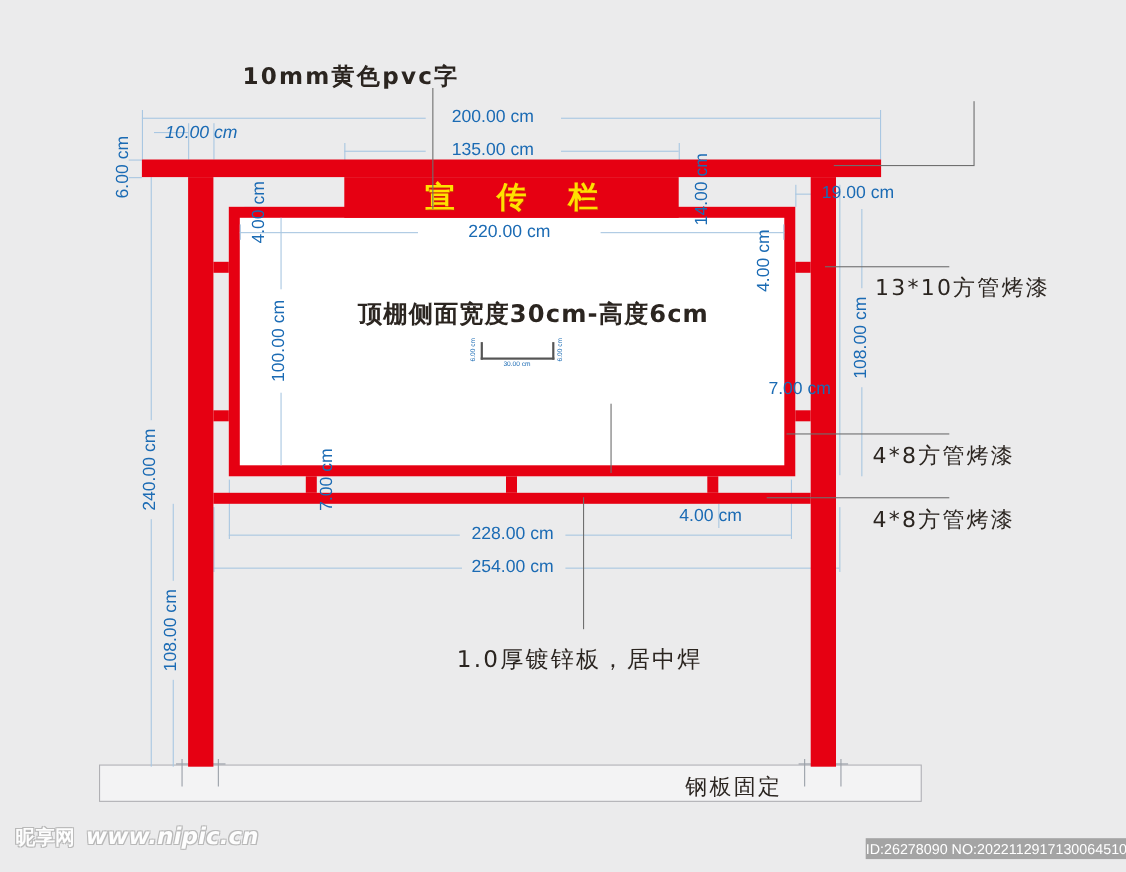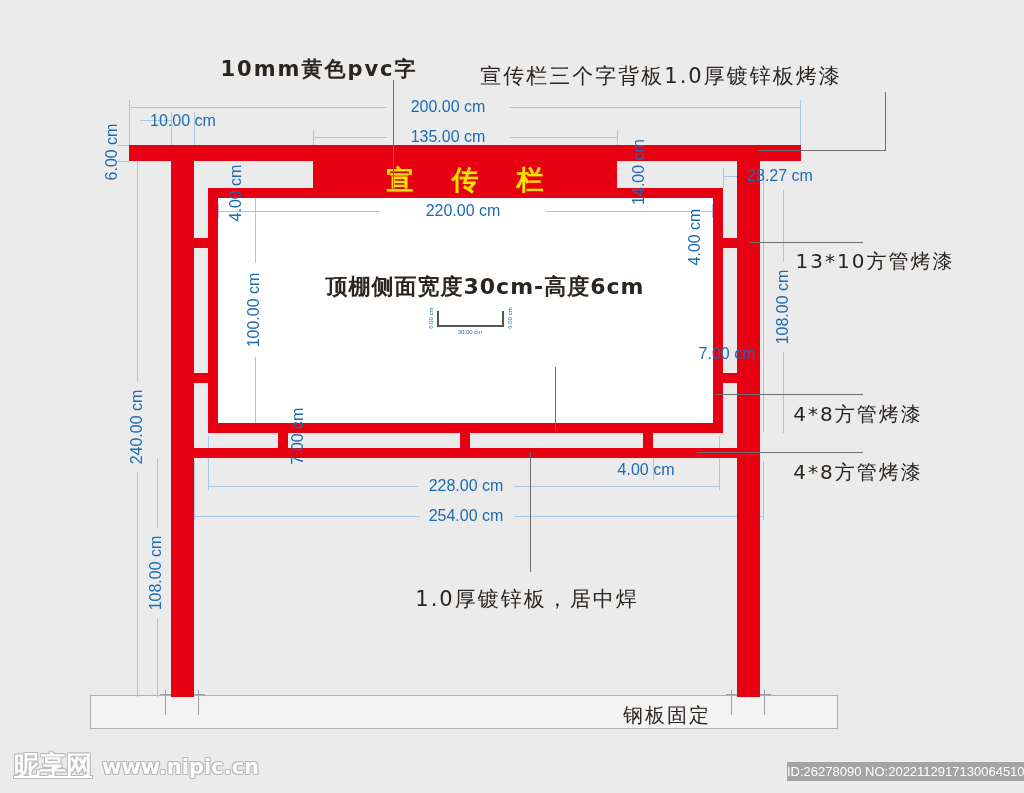"宣传栏三个字背板1.0厚镀锌板烤漆" div.ann { html: <div>宣传栏三个字背板1.0厚镀锌板烤漆</div> -> none }
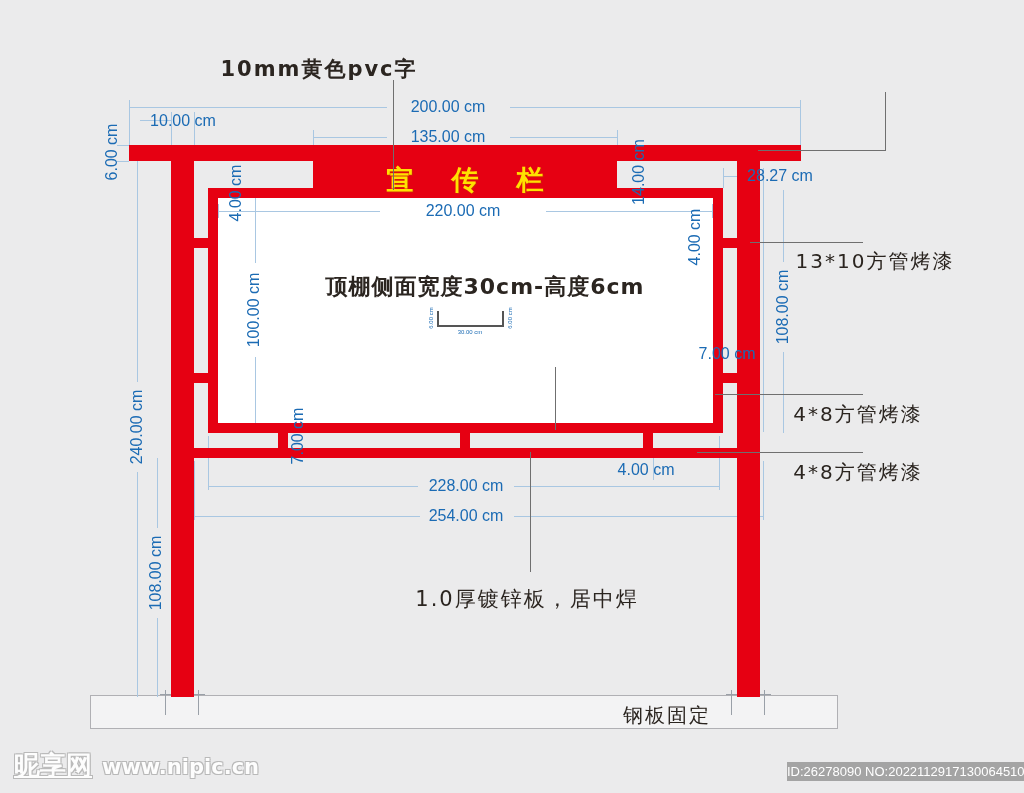"10.00 cm" div.dim { font-style: none -> italic }
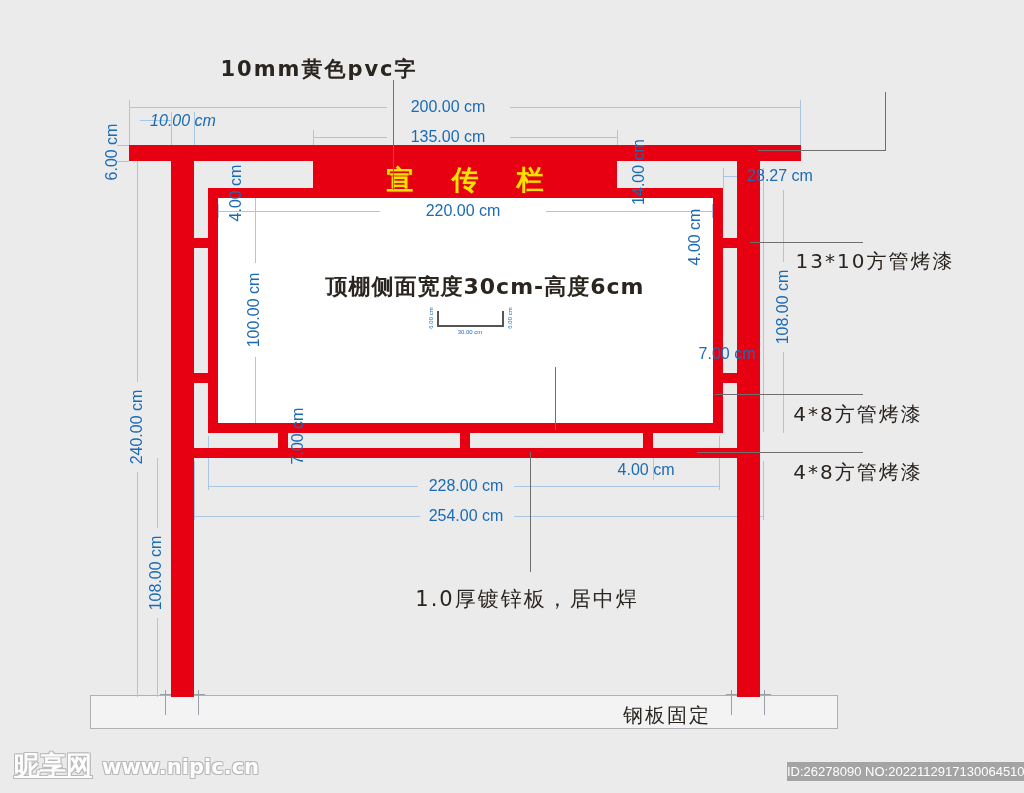"28.27 cm" div.dim { text: 28.27 -> 19.00 }
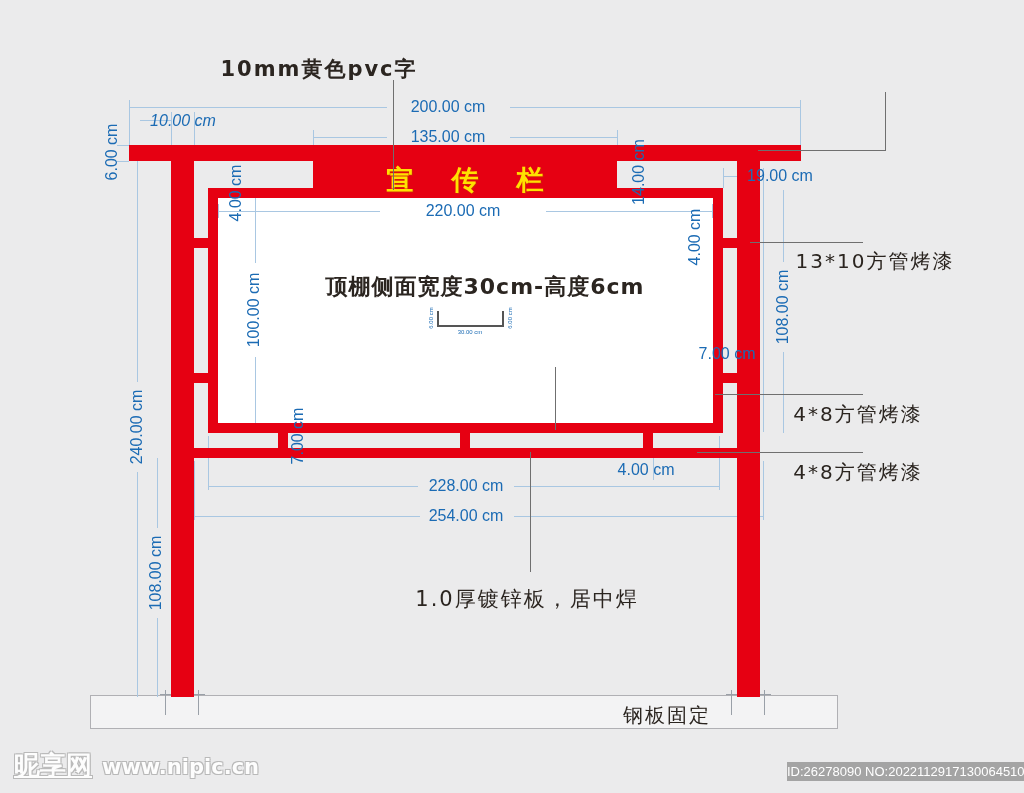"昵享网" .wm-name { font-size: 26px -> 18px; text-decoration: underline -> none }
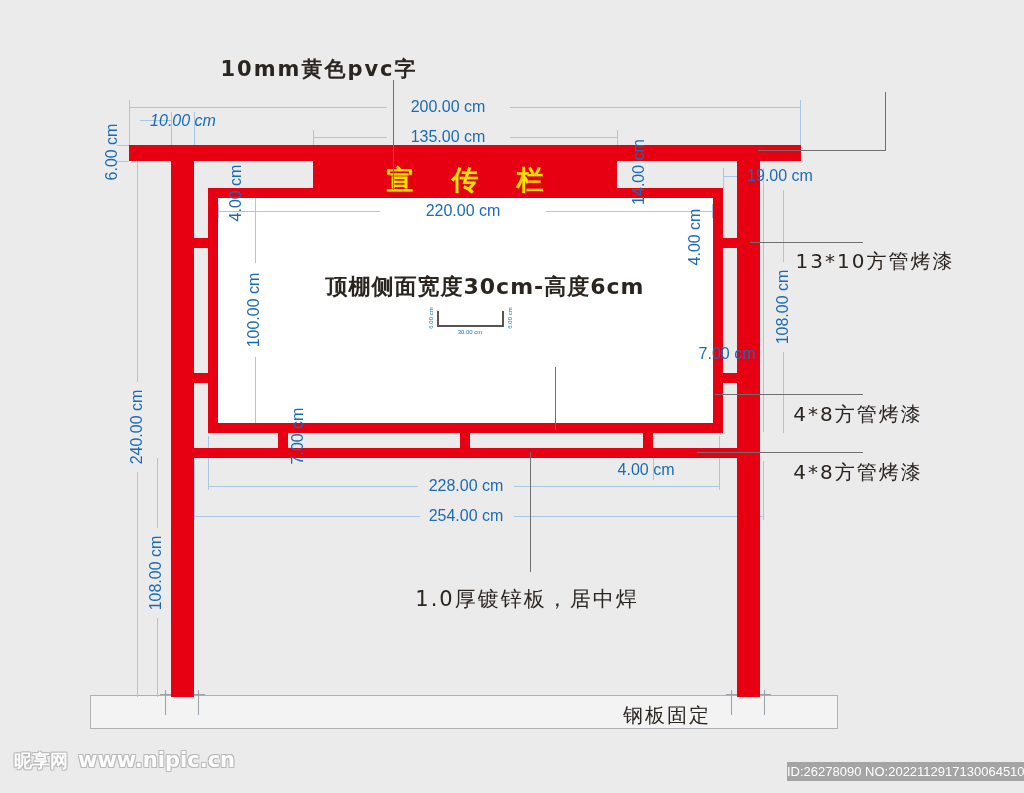"www.nipic.cn" .wm-url { font-style: none -> italic }
